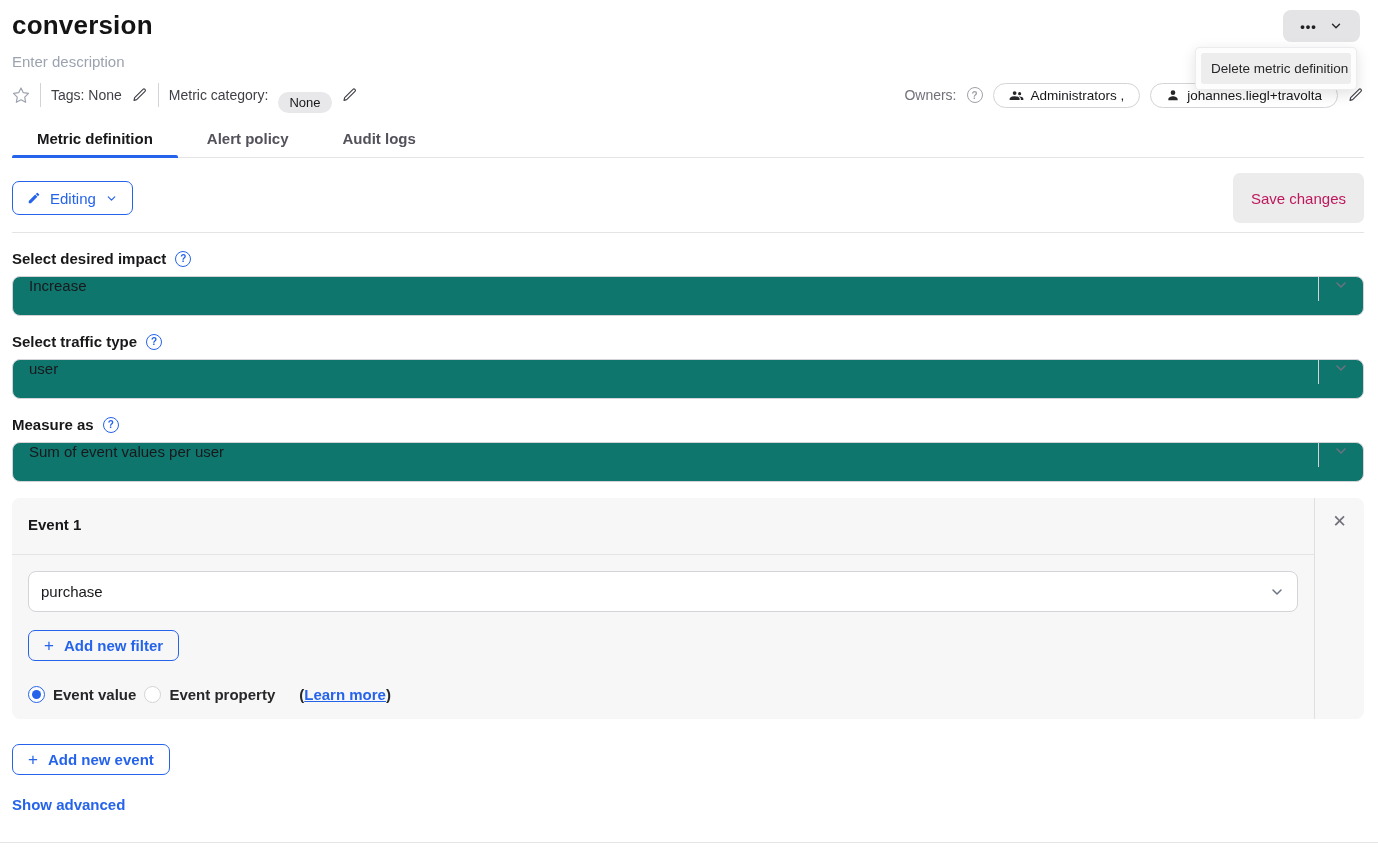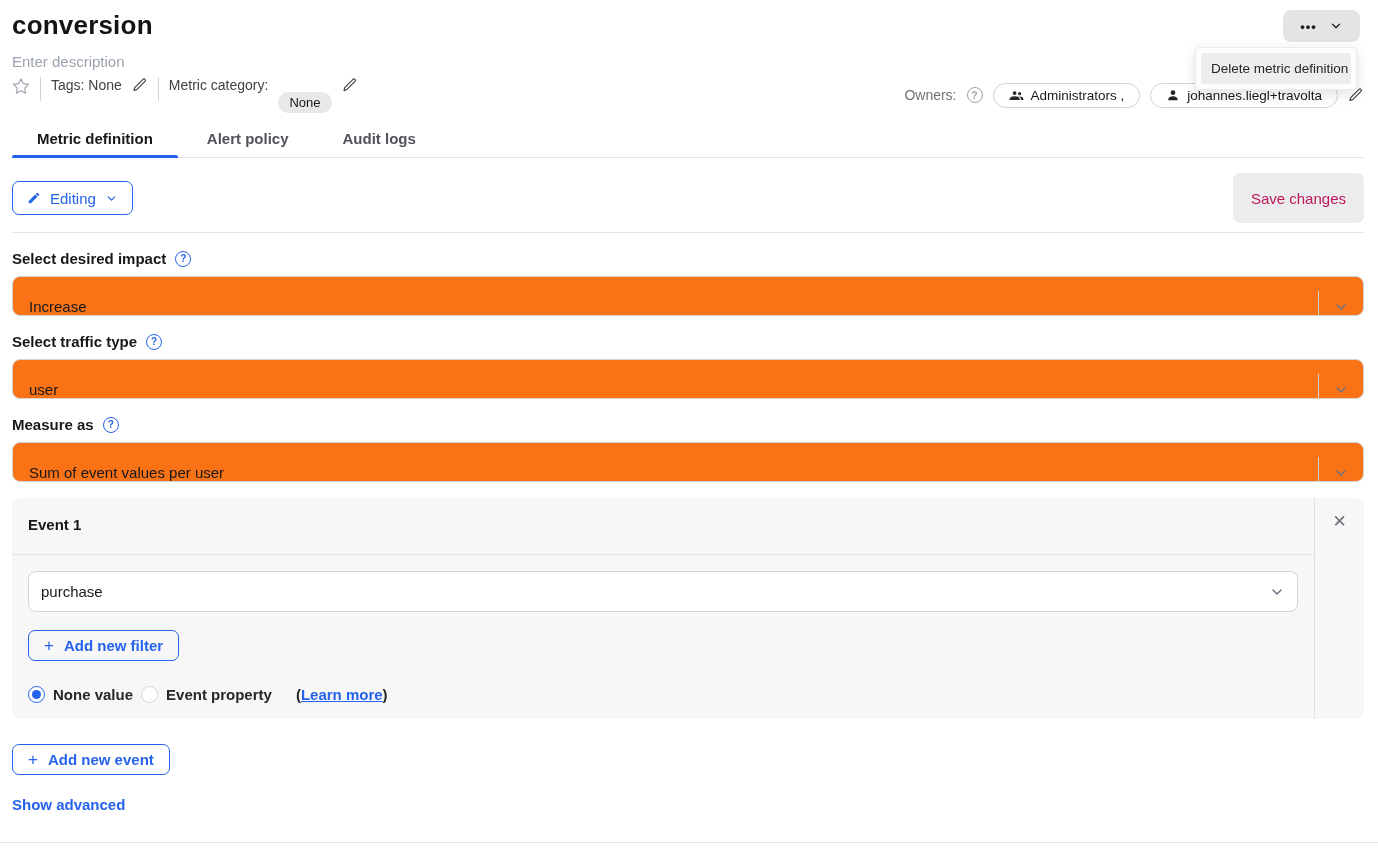"Tags: None" .meta-left { align-items: flex-start -> center }
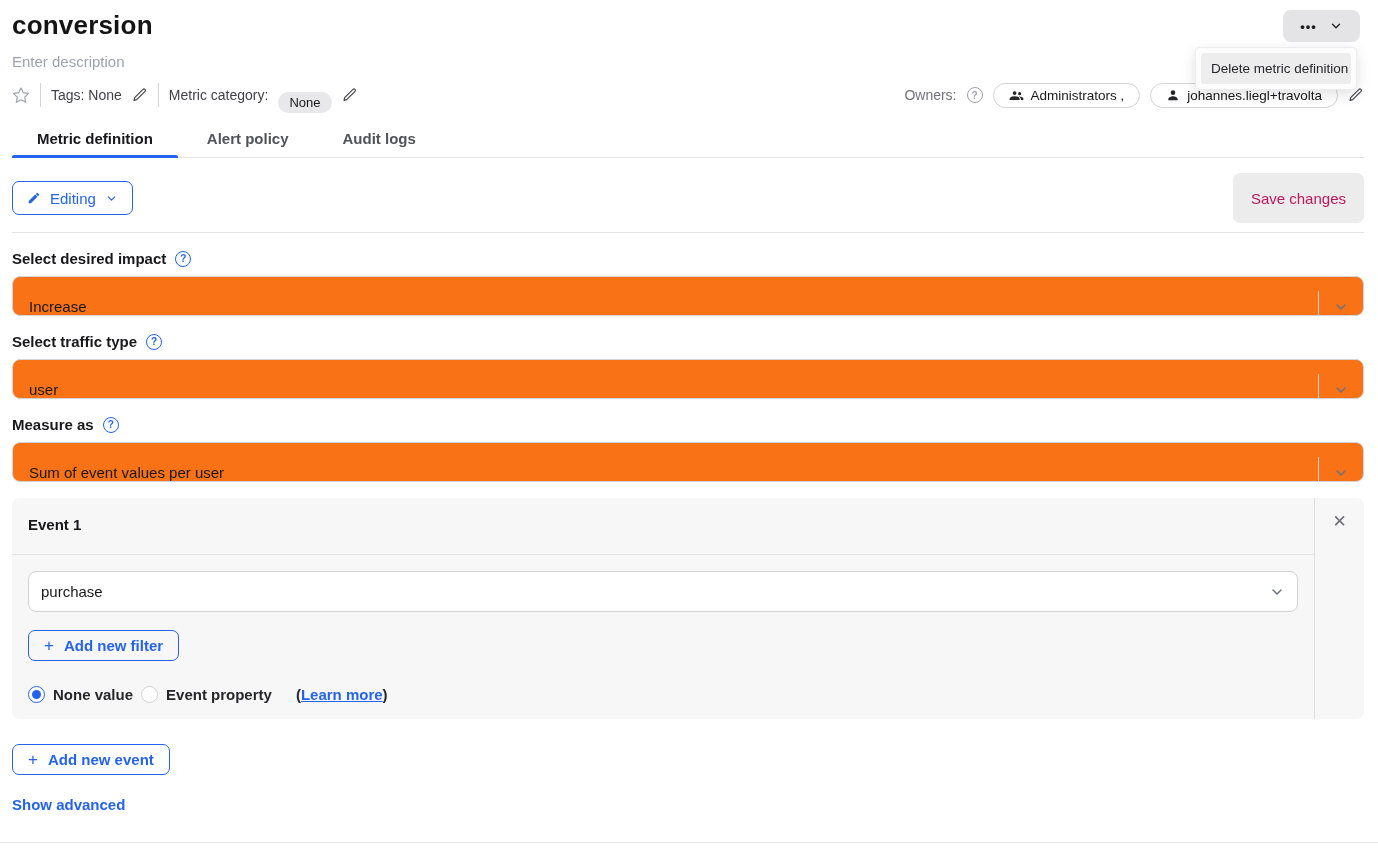"Increase" .select { align-items: flex-end -> flex-start; background: #f97316 -> #0f766e }
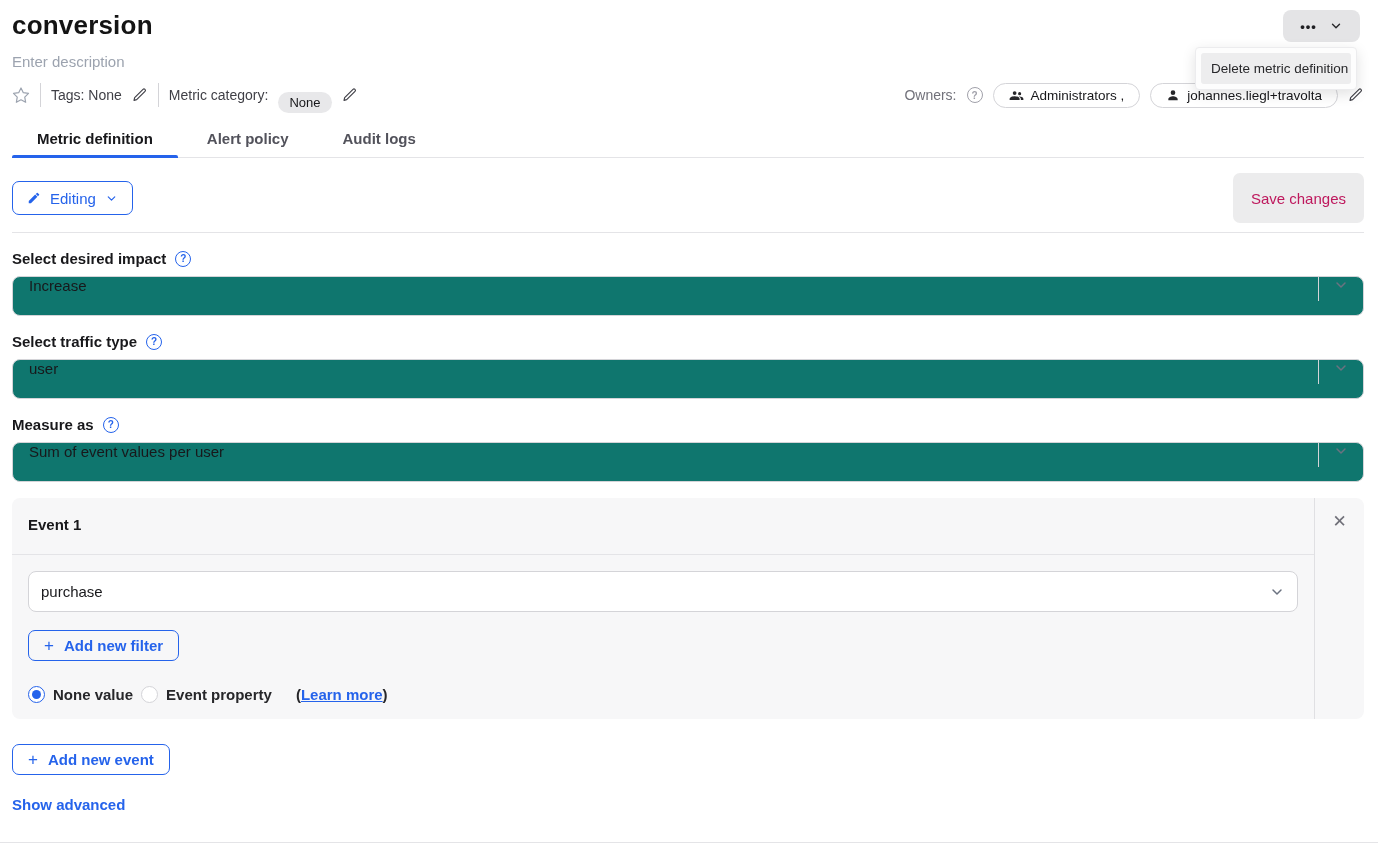"None value" span.radio-lbl { text: None -> Event }
